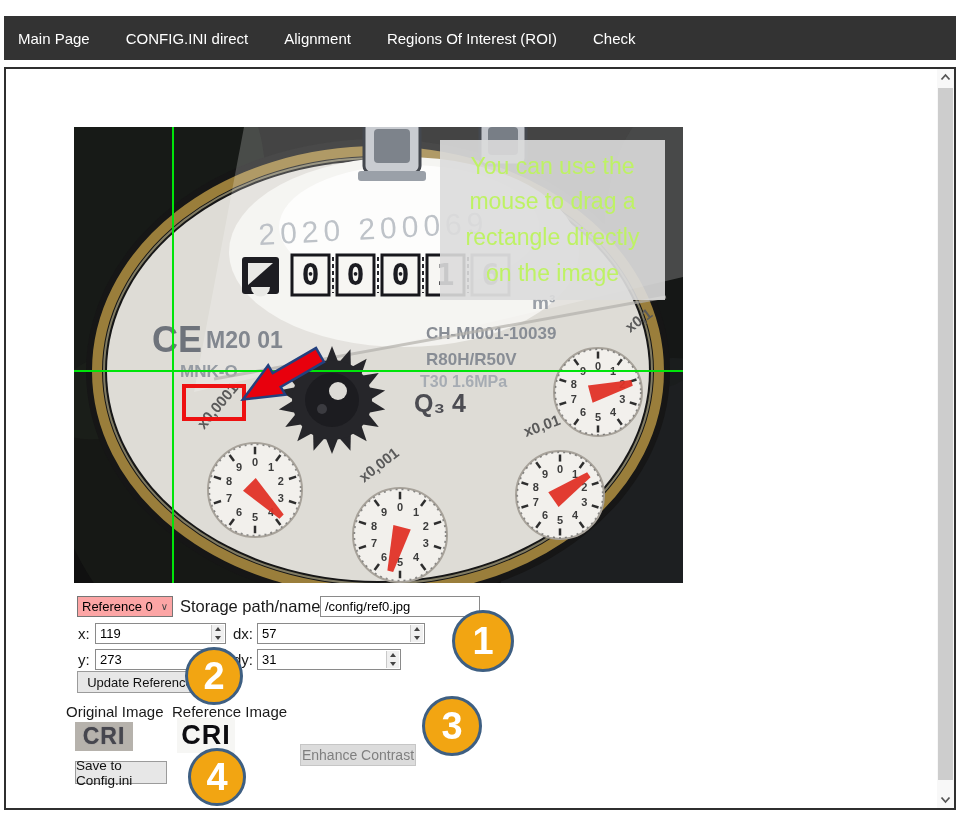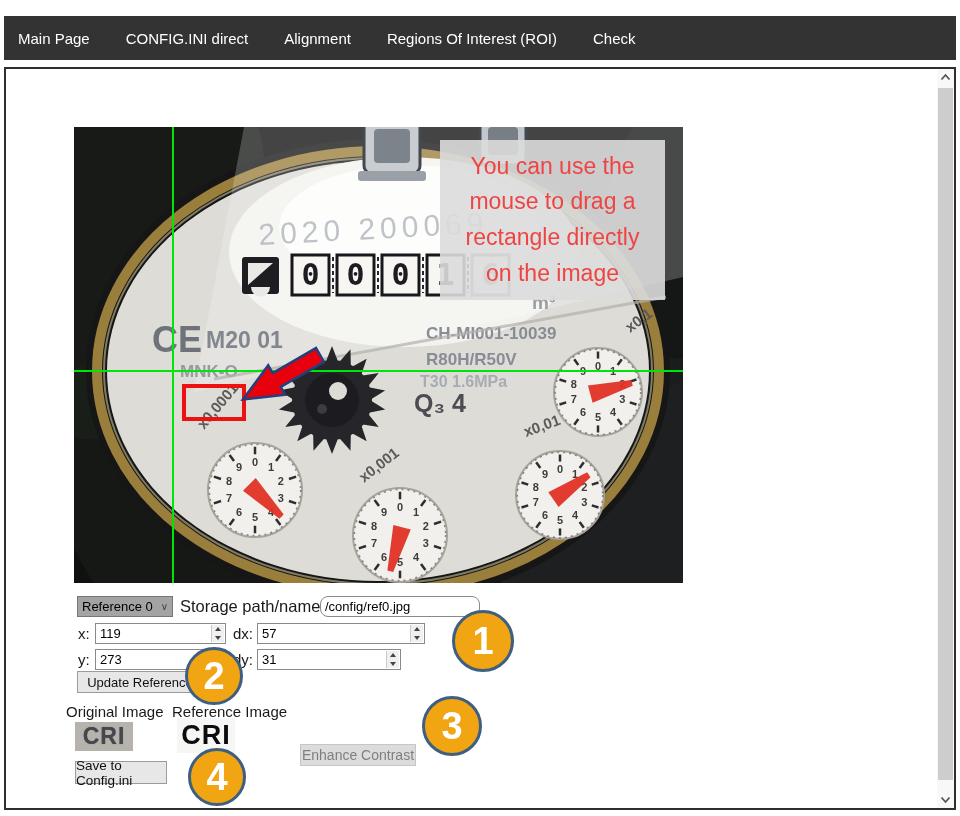"You can use the" .tooltip { color: #ef4444 -> #bef264 }
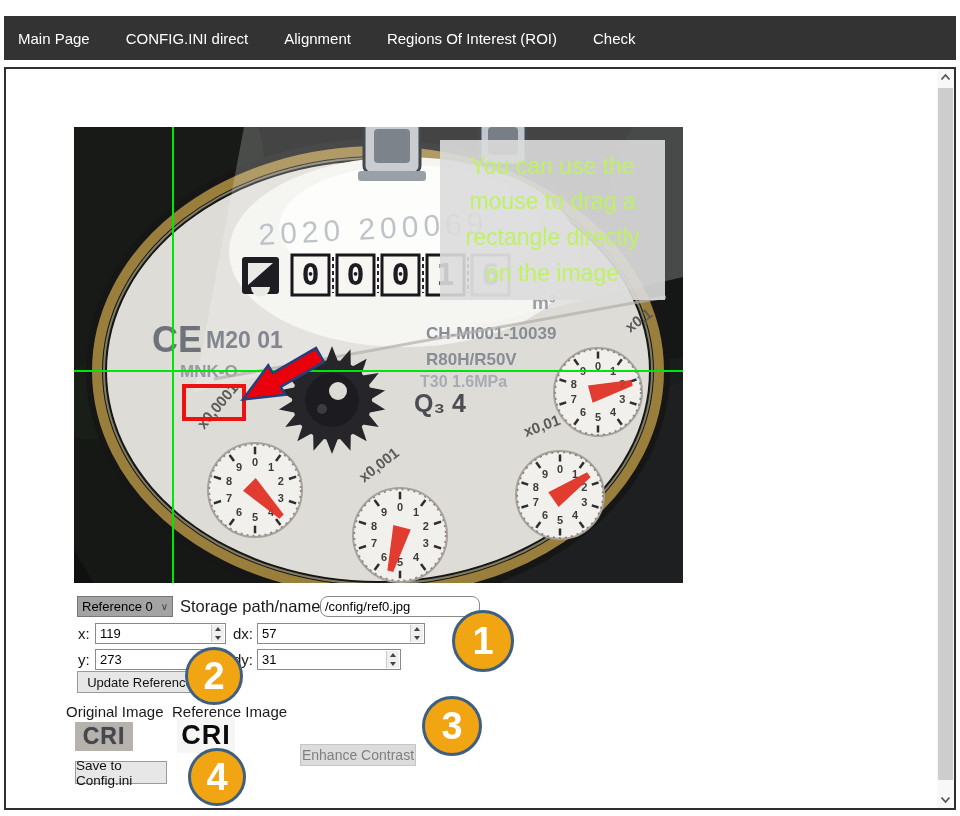"Reference 0" .select { background: #a3a3a3 -> #fca5a5 }
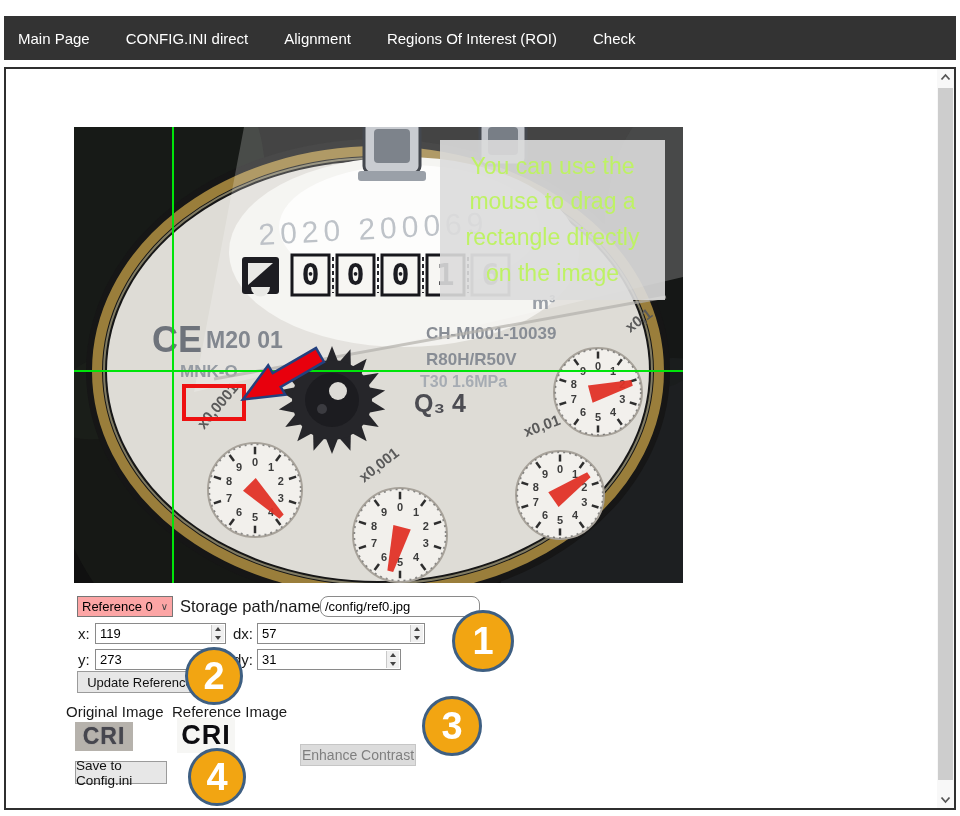"/config/ref0.jpg" div.field { border-radius: 8px -> none }
